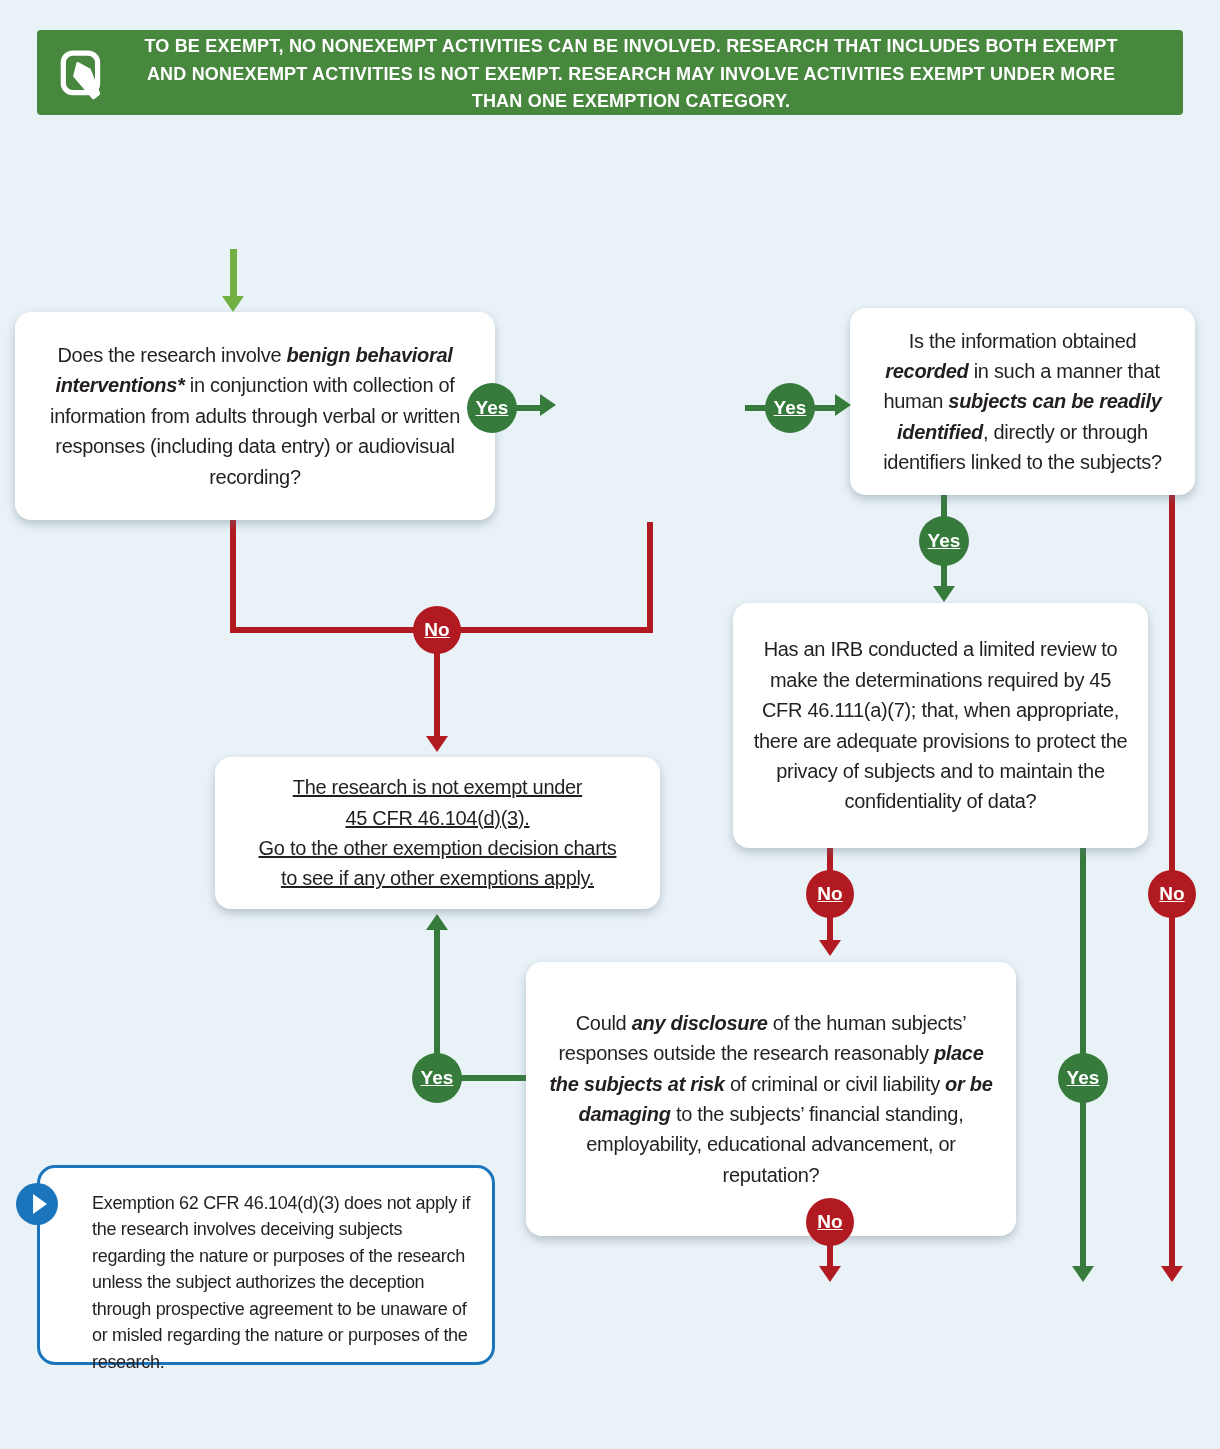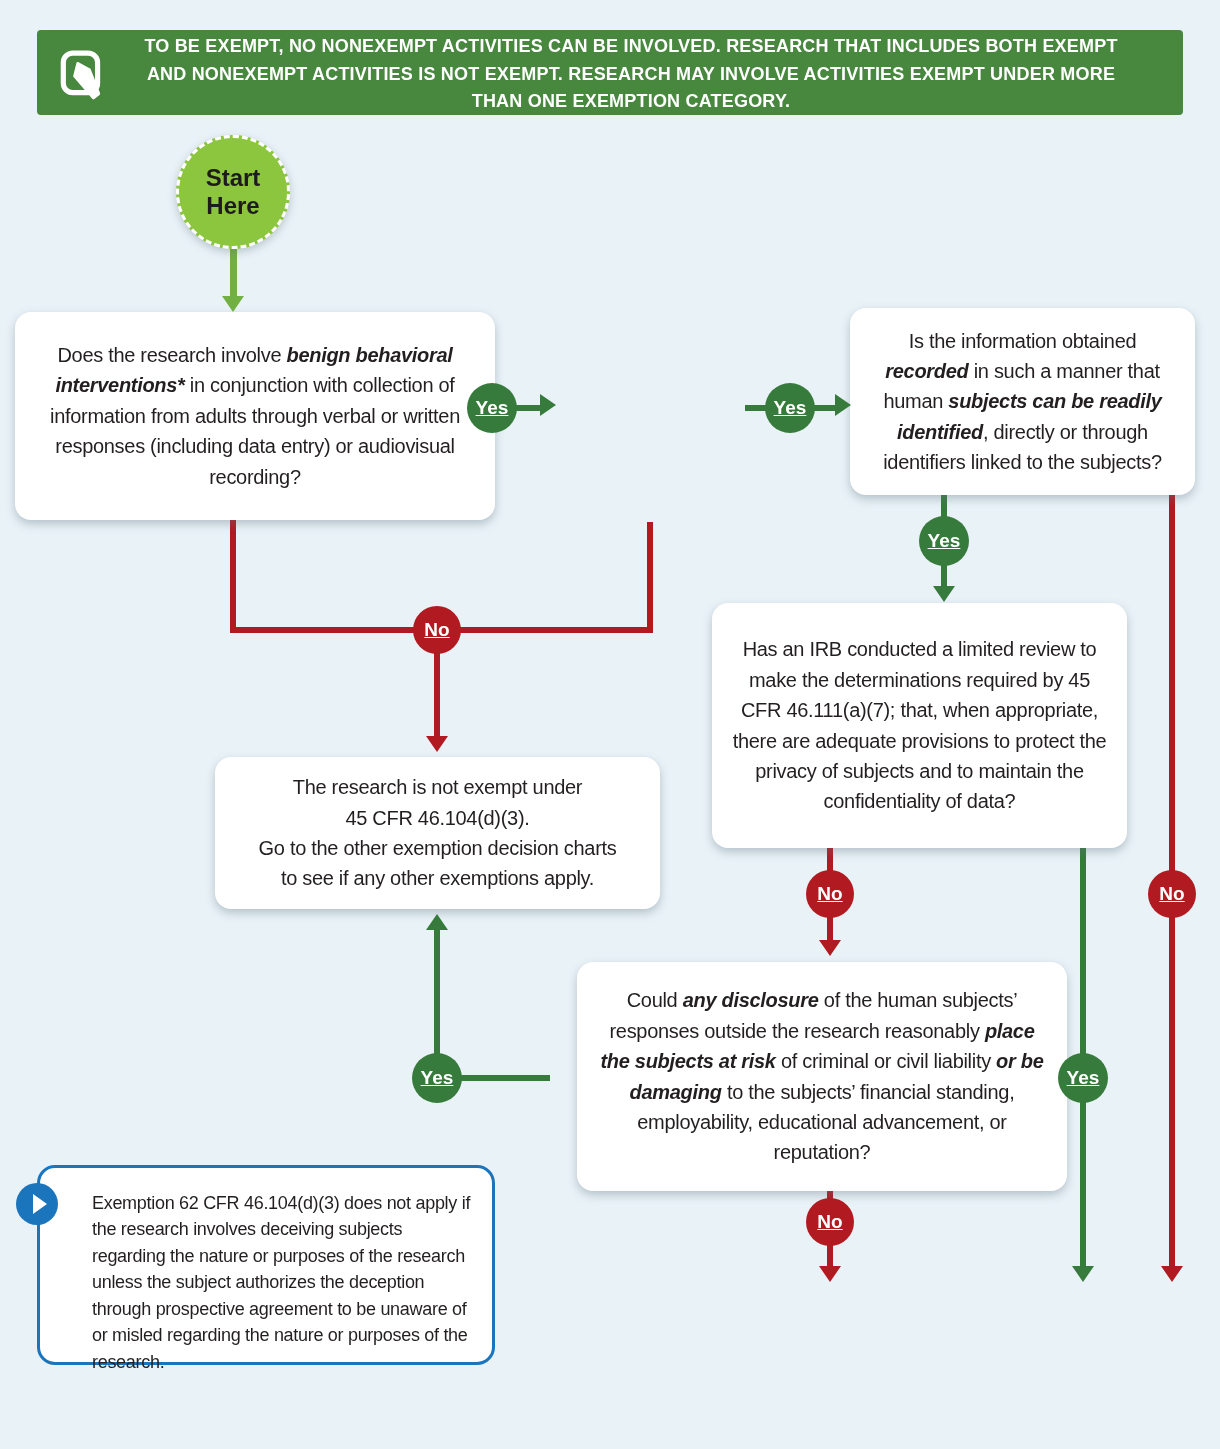"Start Here" div.start { html: <div>Start Here</div> -> none }
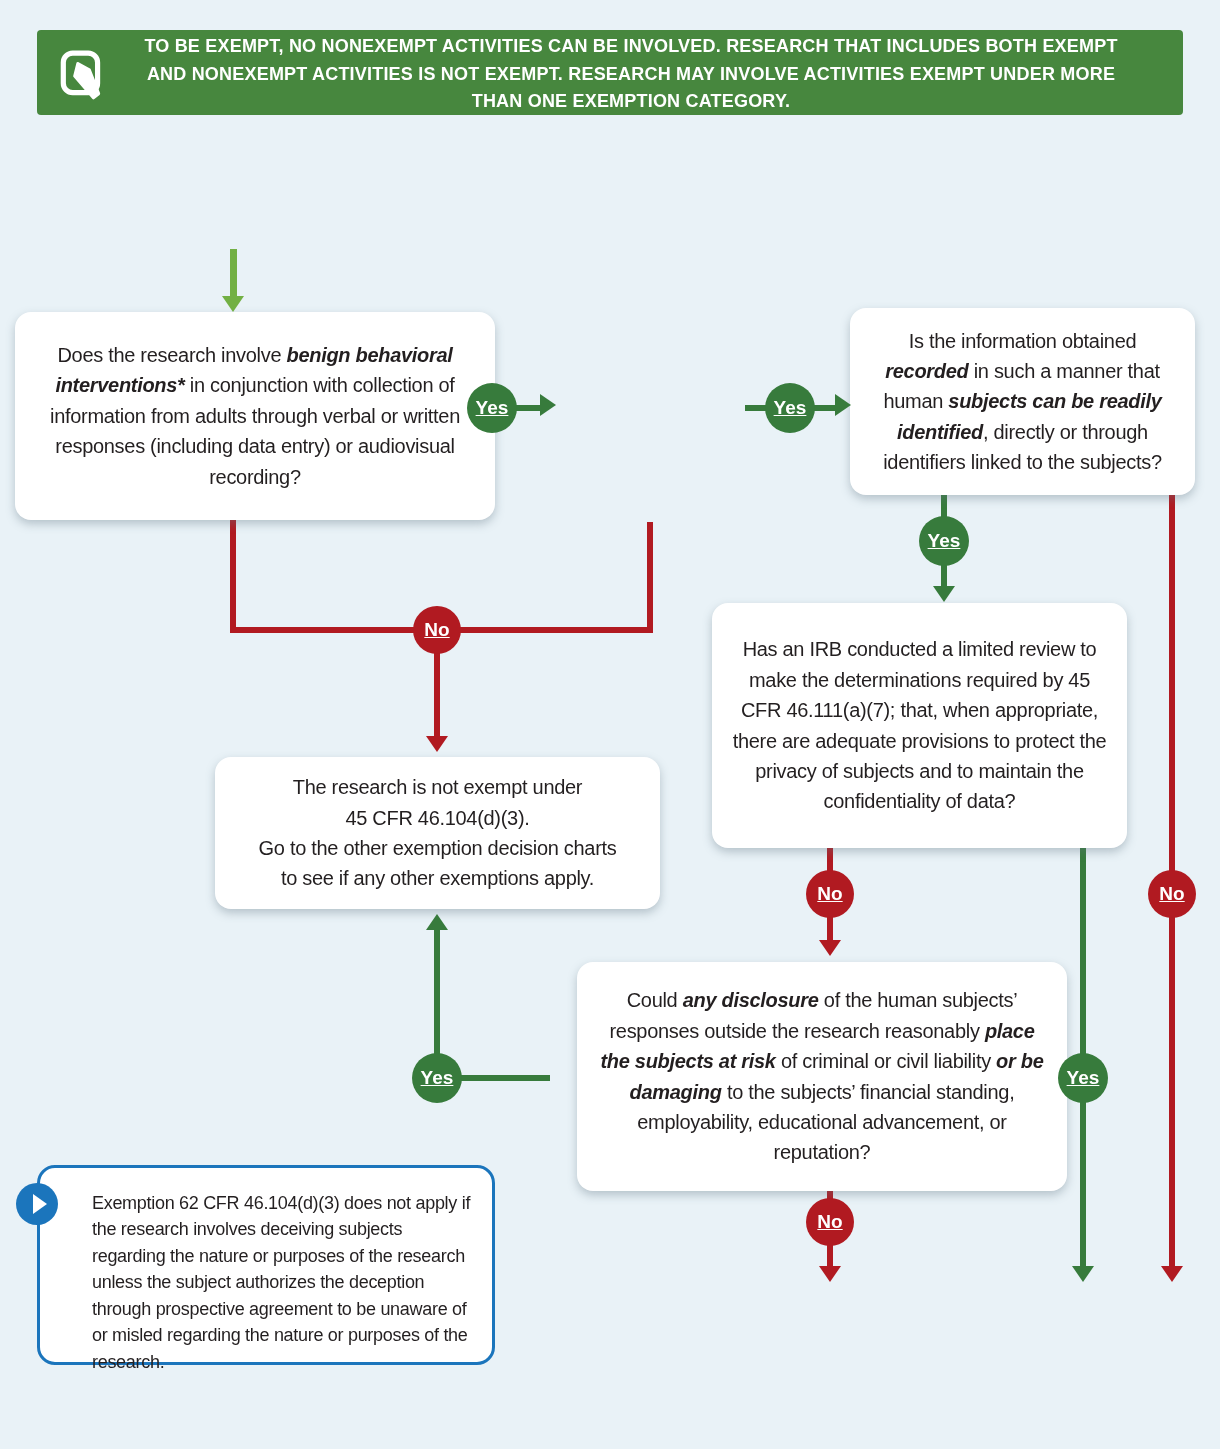"Has an IRB conducted a" div.qbox { left: 712px -> 733px }
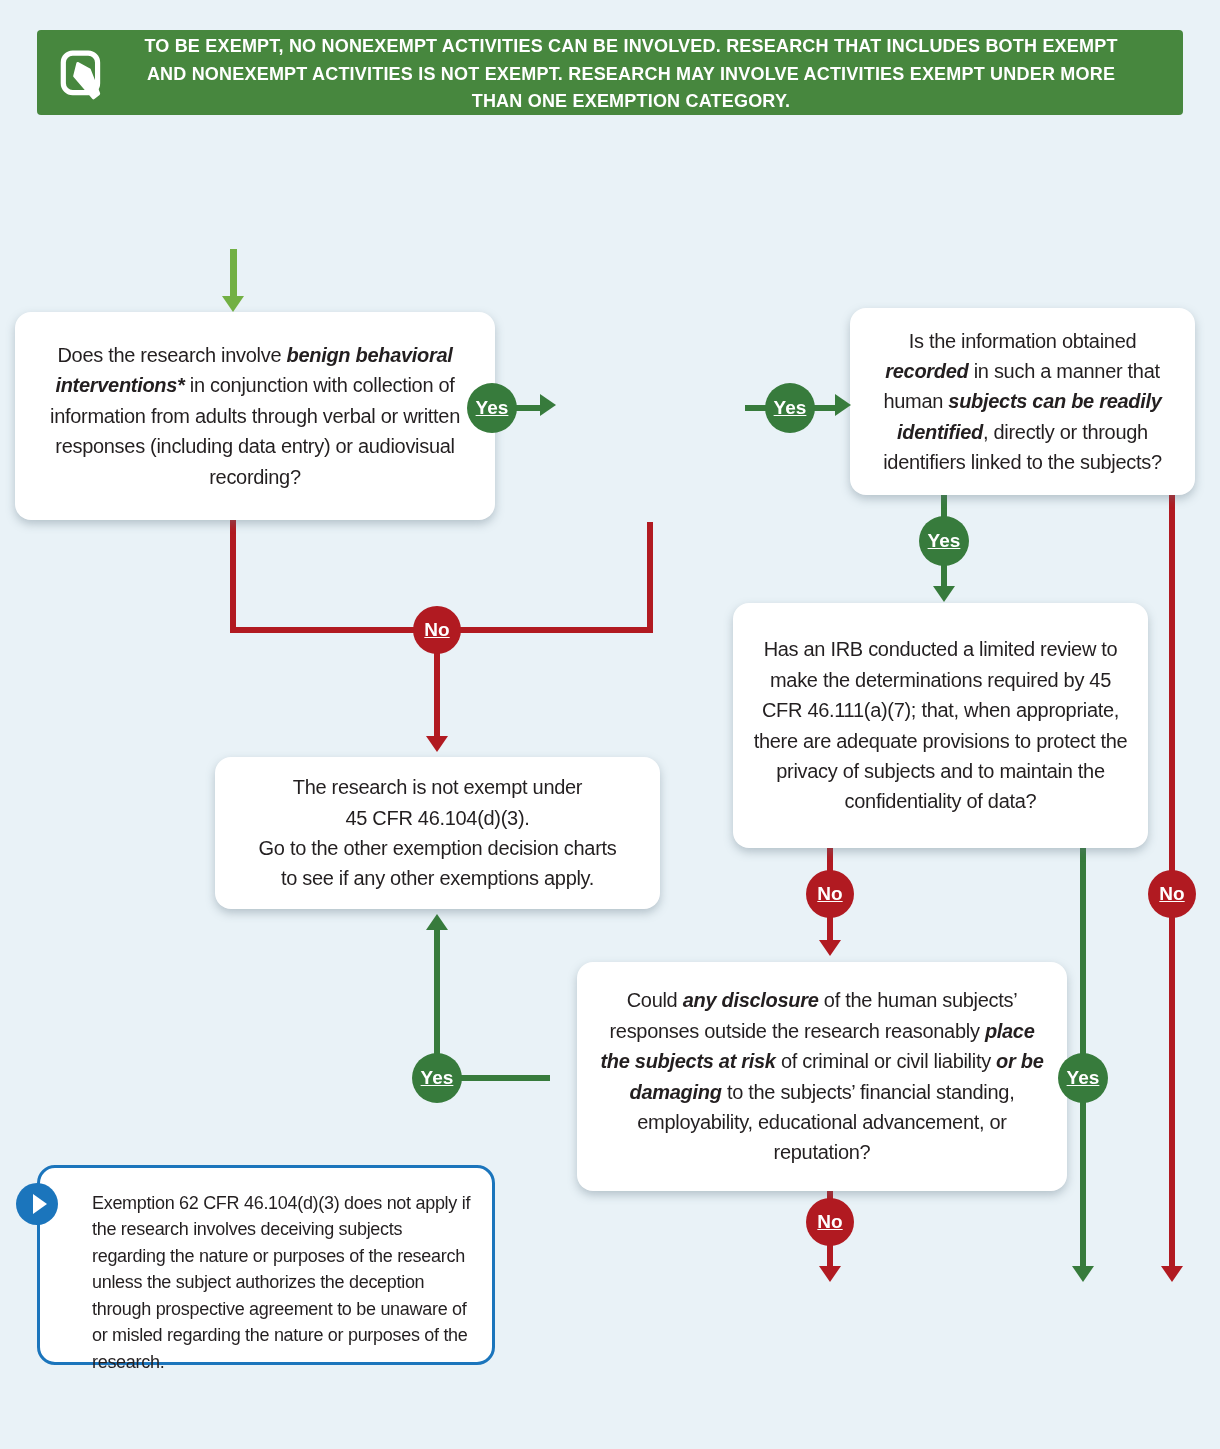"The research is not exempt" div.qbox { text-decoration: none -> underline }
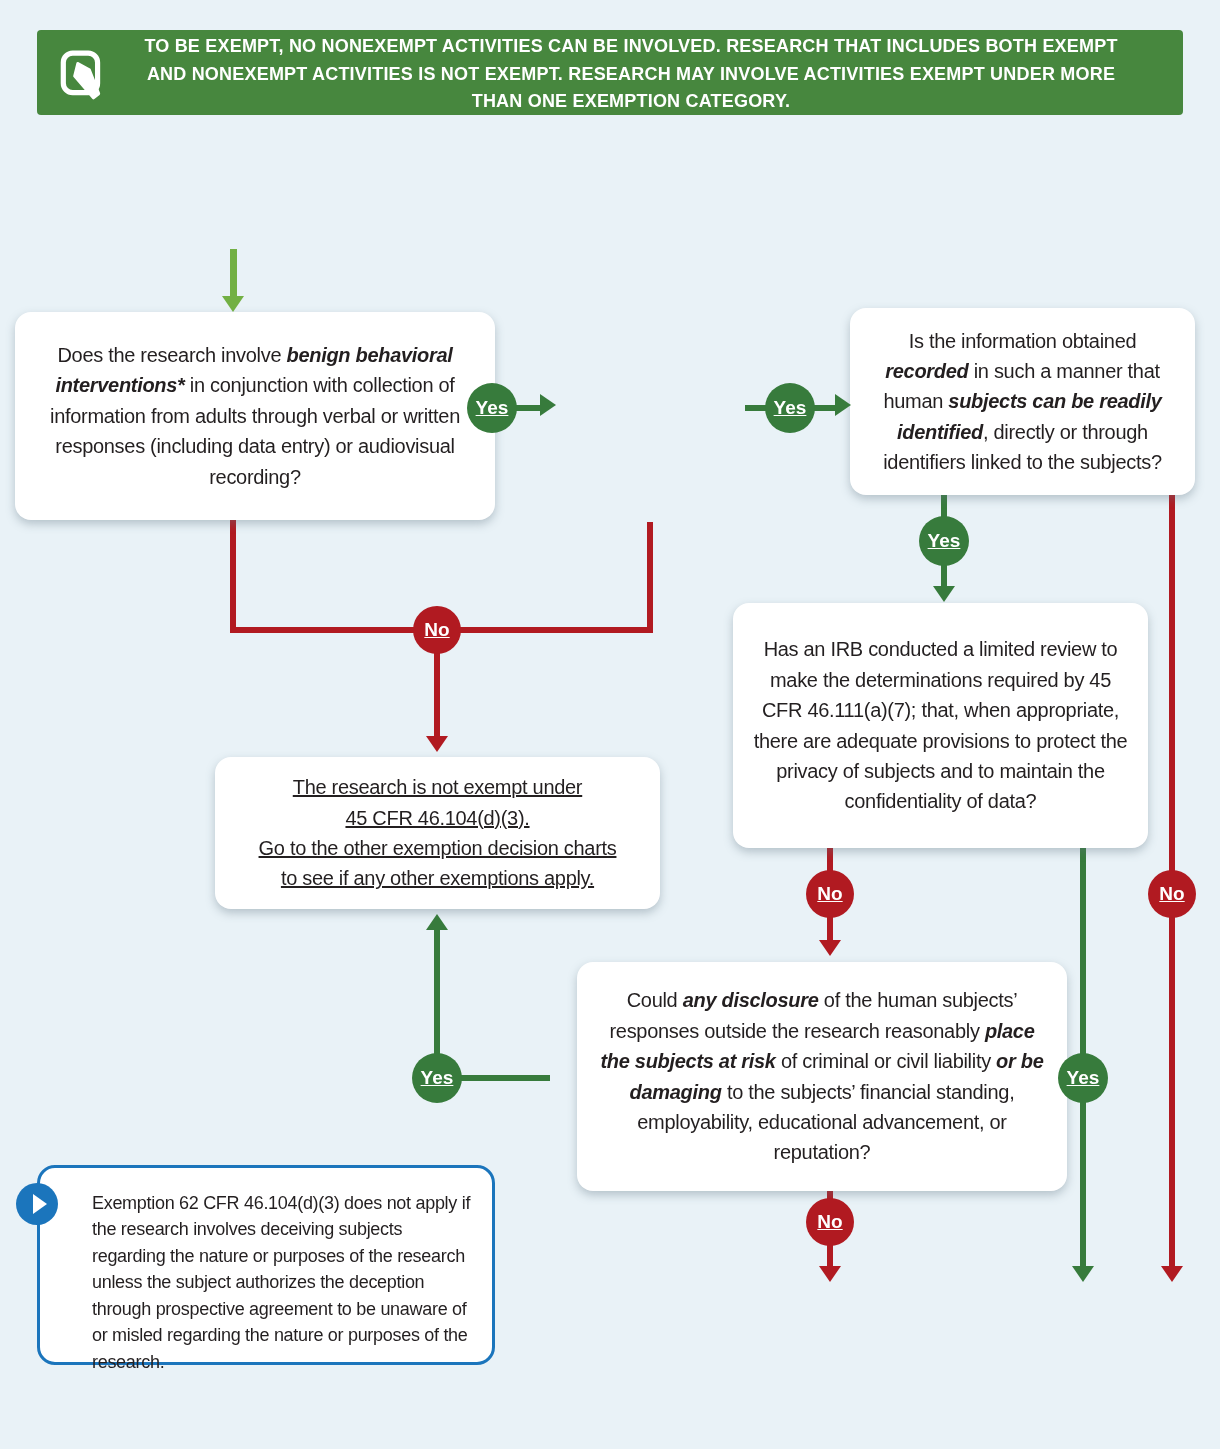"Could any disclosure of the" div.qbox { height: 229px -> 274px; left: 577px -> 526px }
